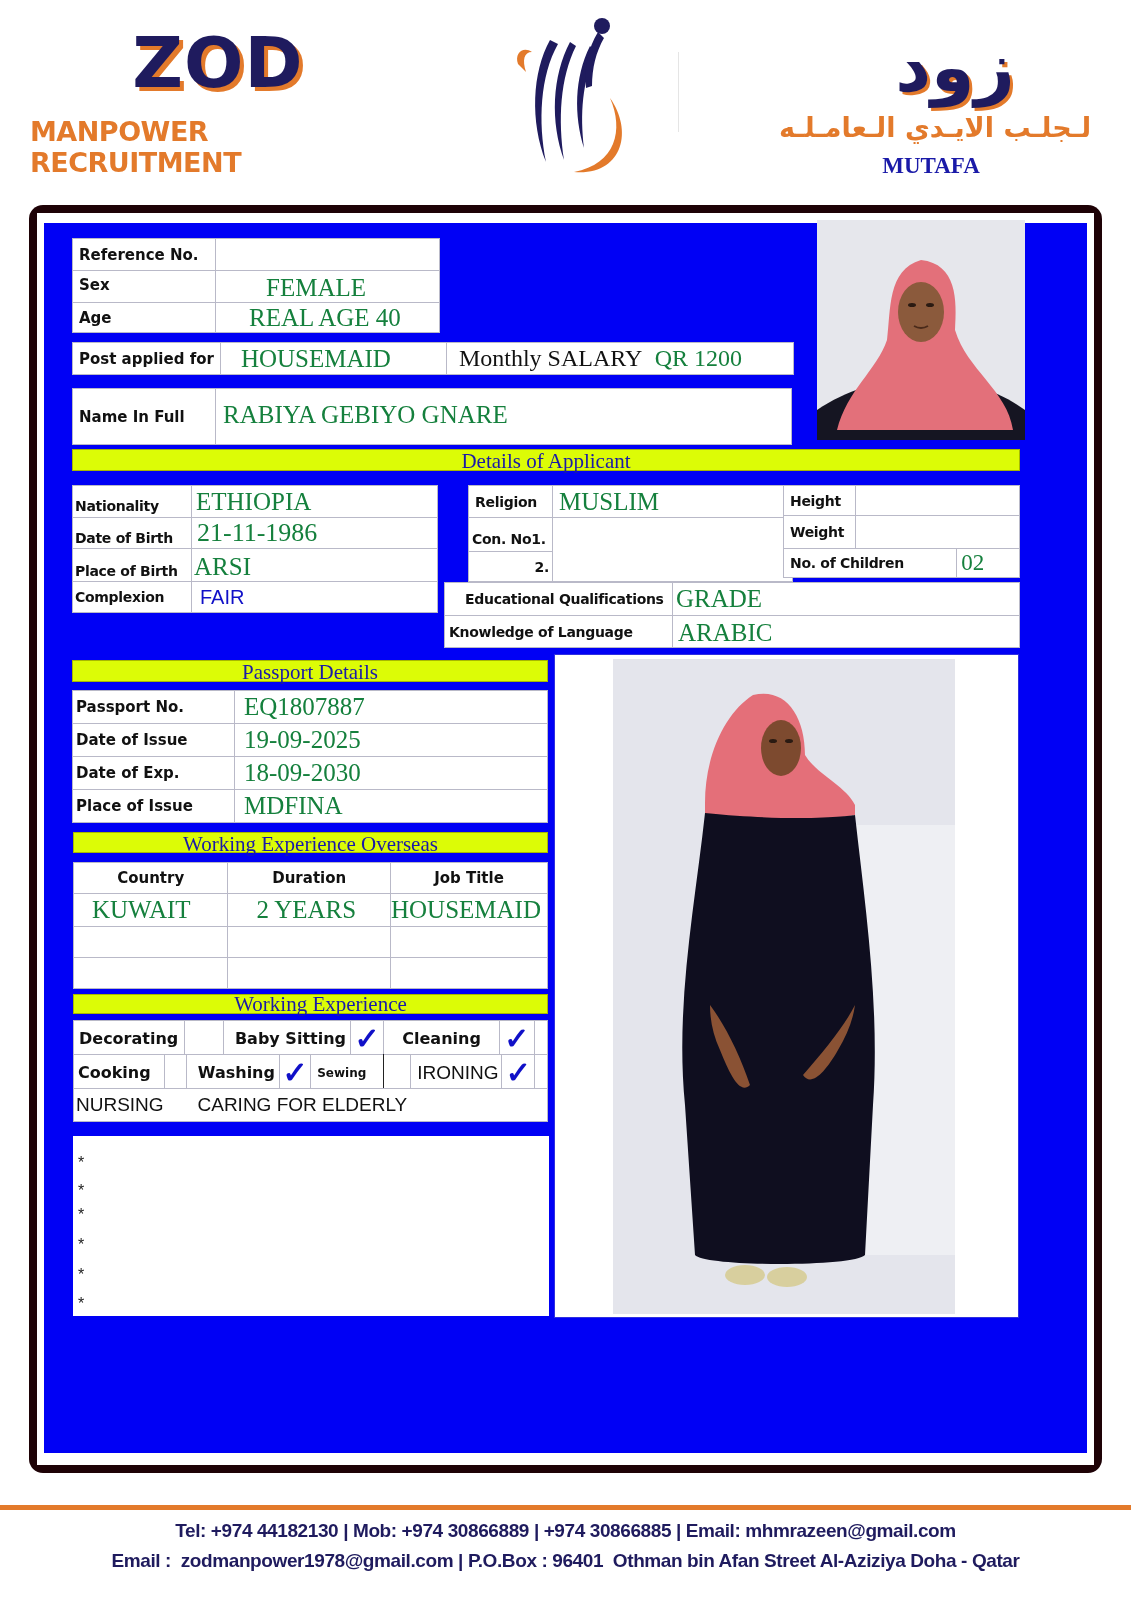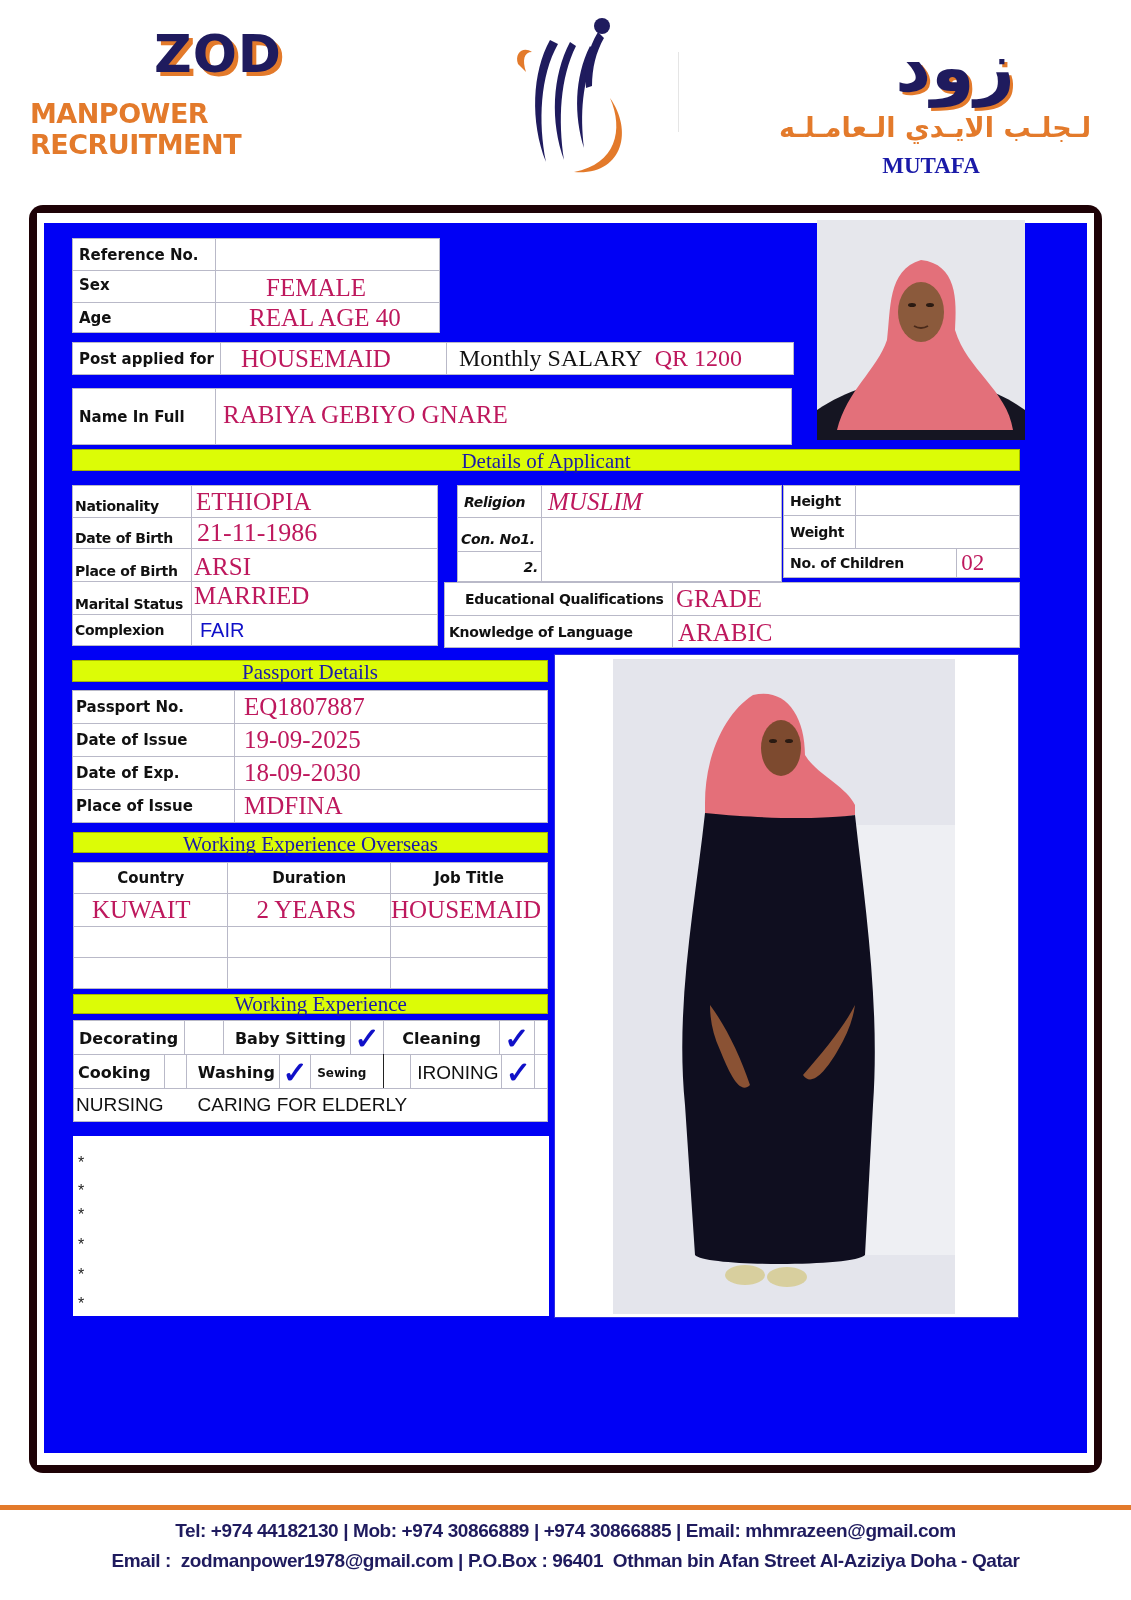"ZOD" .brand-zod { font-size: 52px -> 70px }
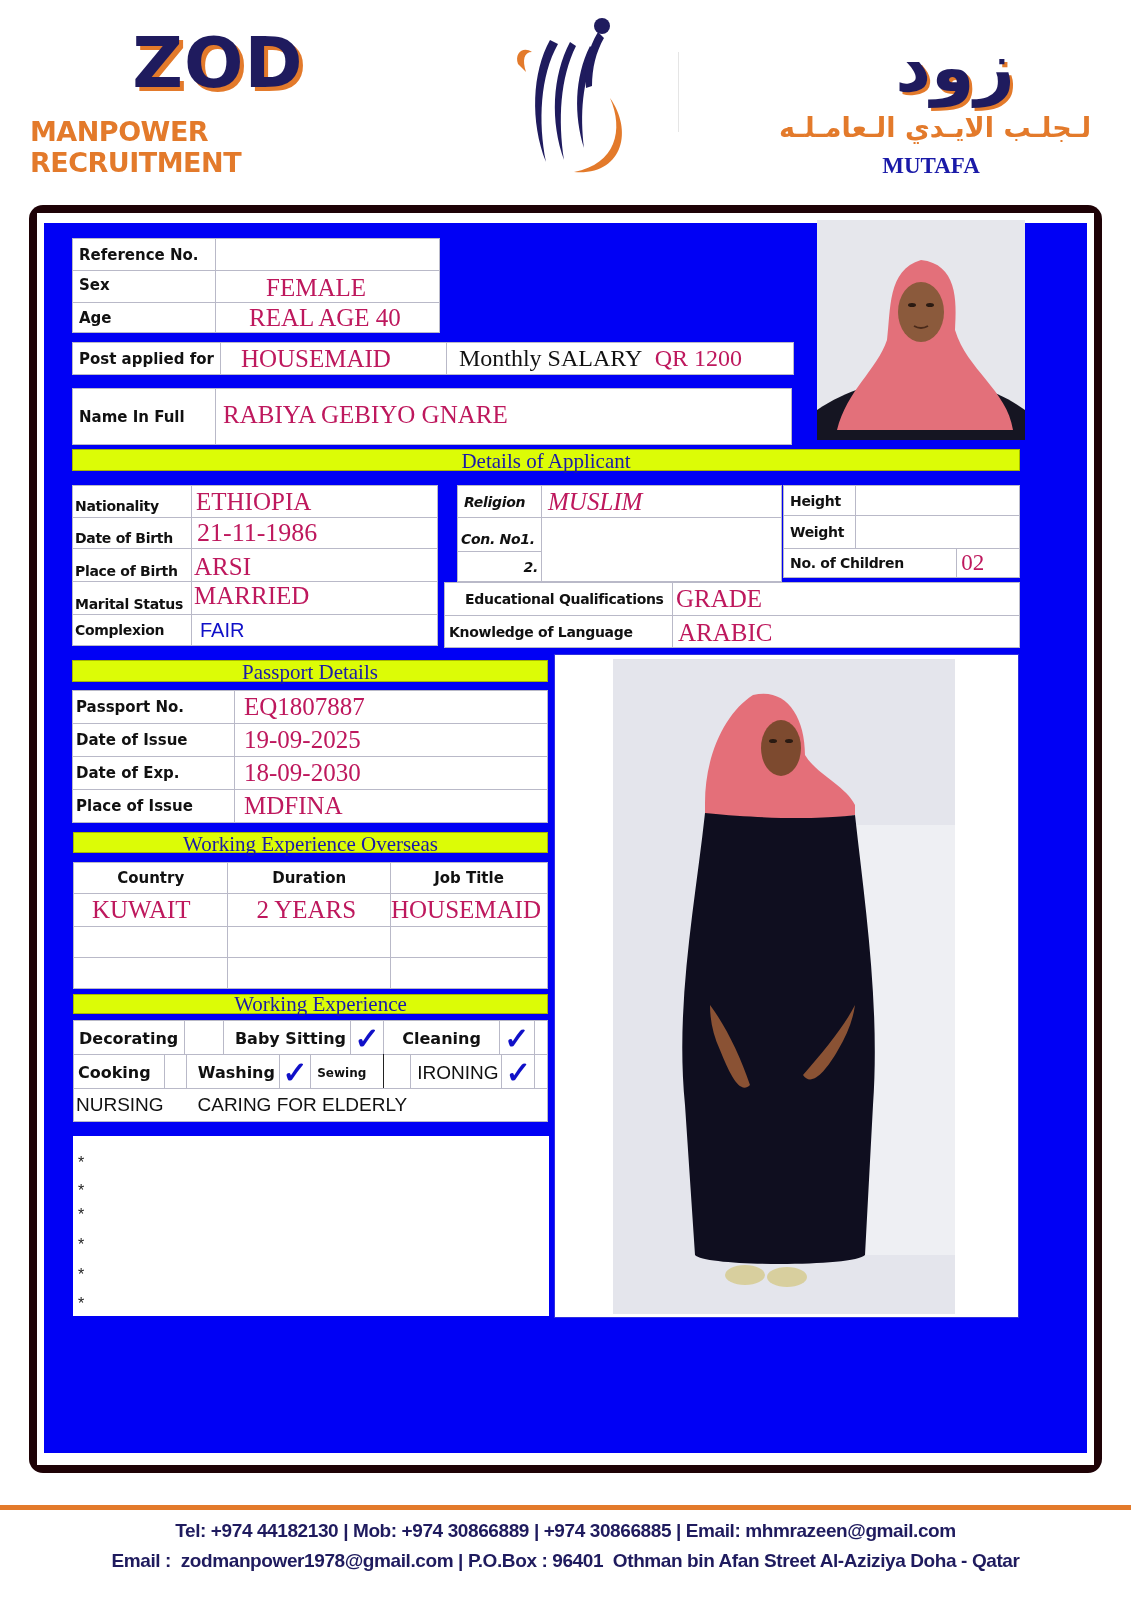"FEMALE" .val { color: #be185d -> #15803d }
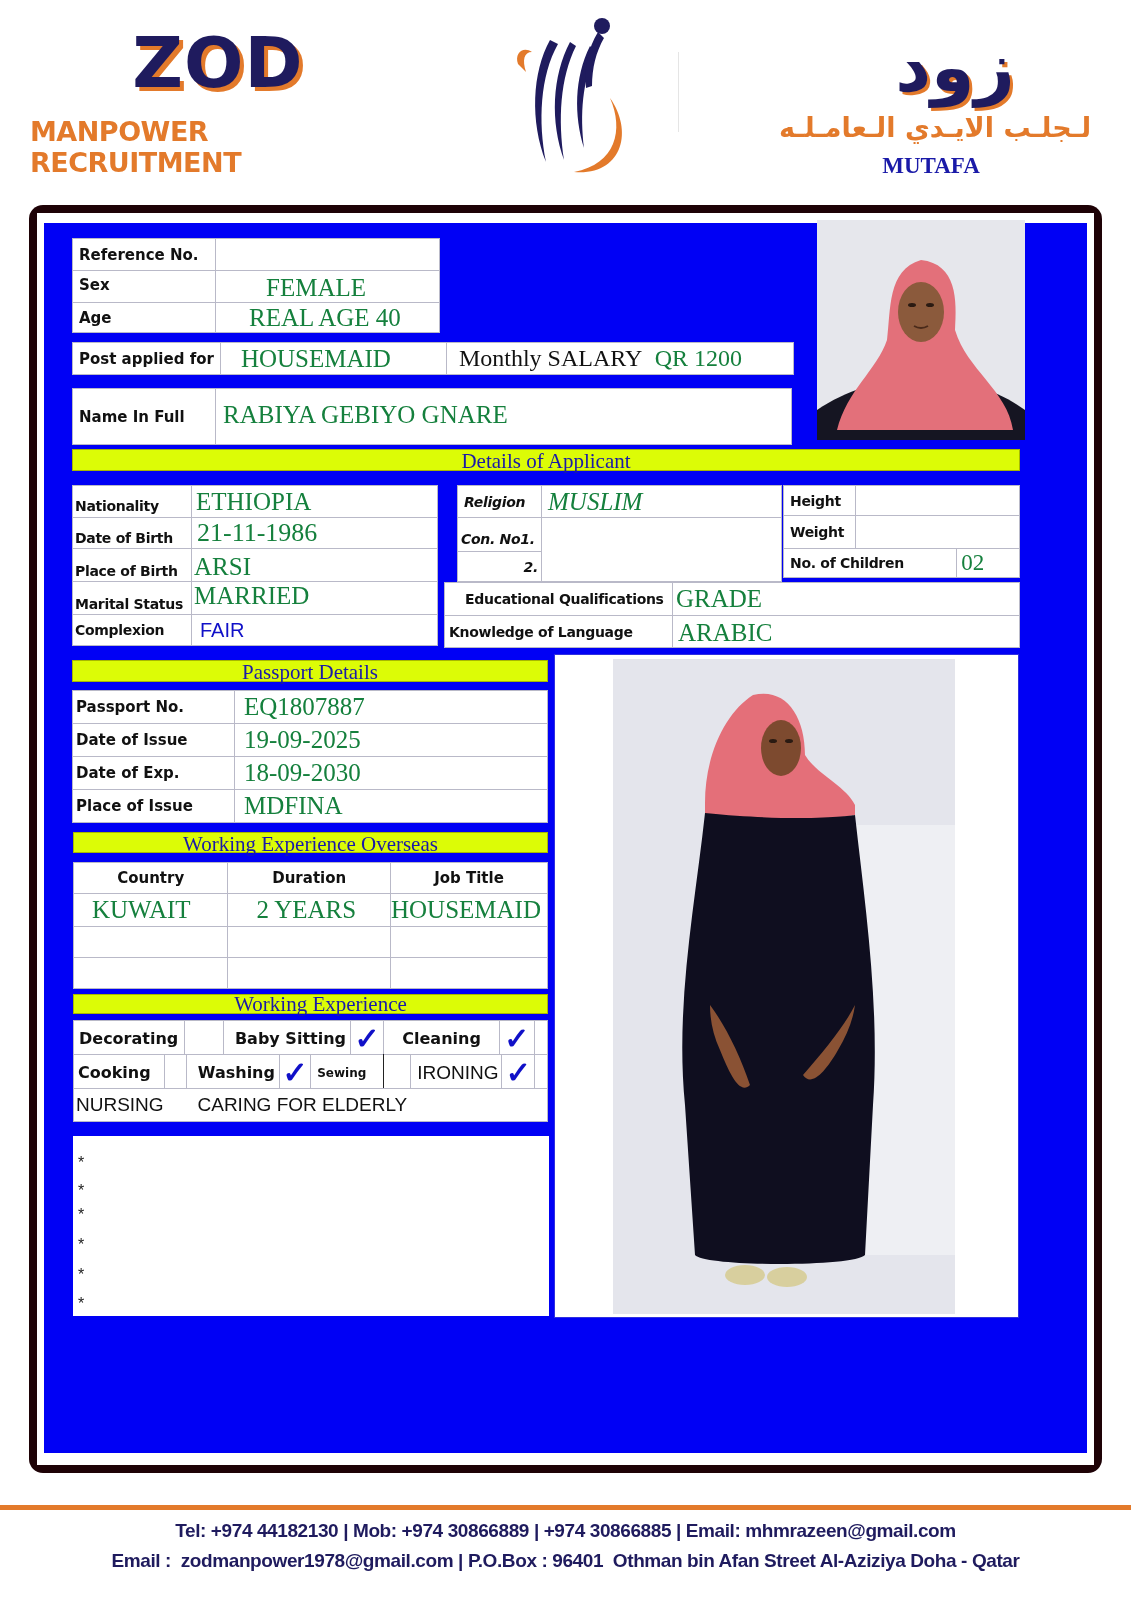"Religion" table.tbl { font-style: italic -> none; left: 457px -> 468px }
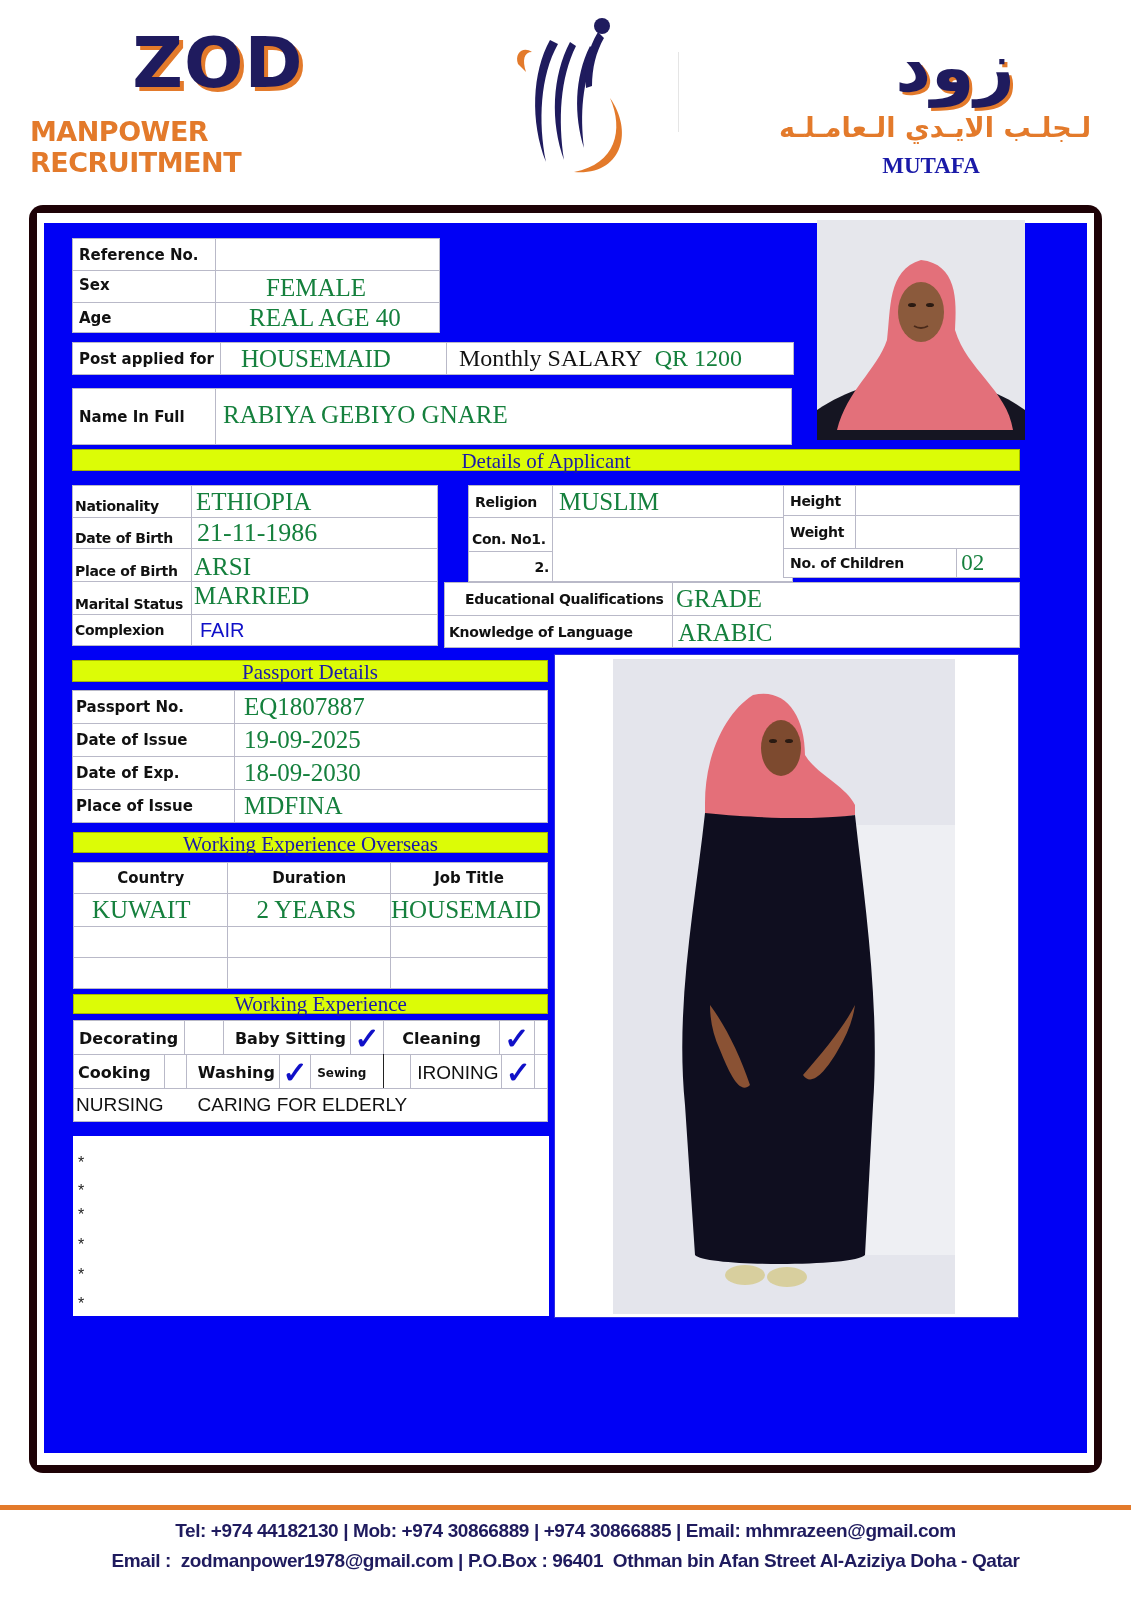"Marital Status" tr { html: <tr> <td>Marital Status</td> <td>MARRIED</td> </tr> -> none }
